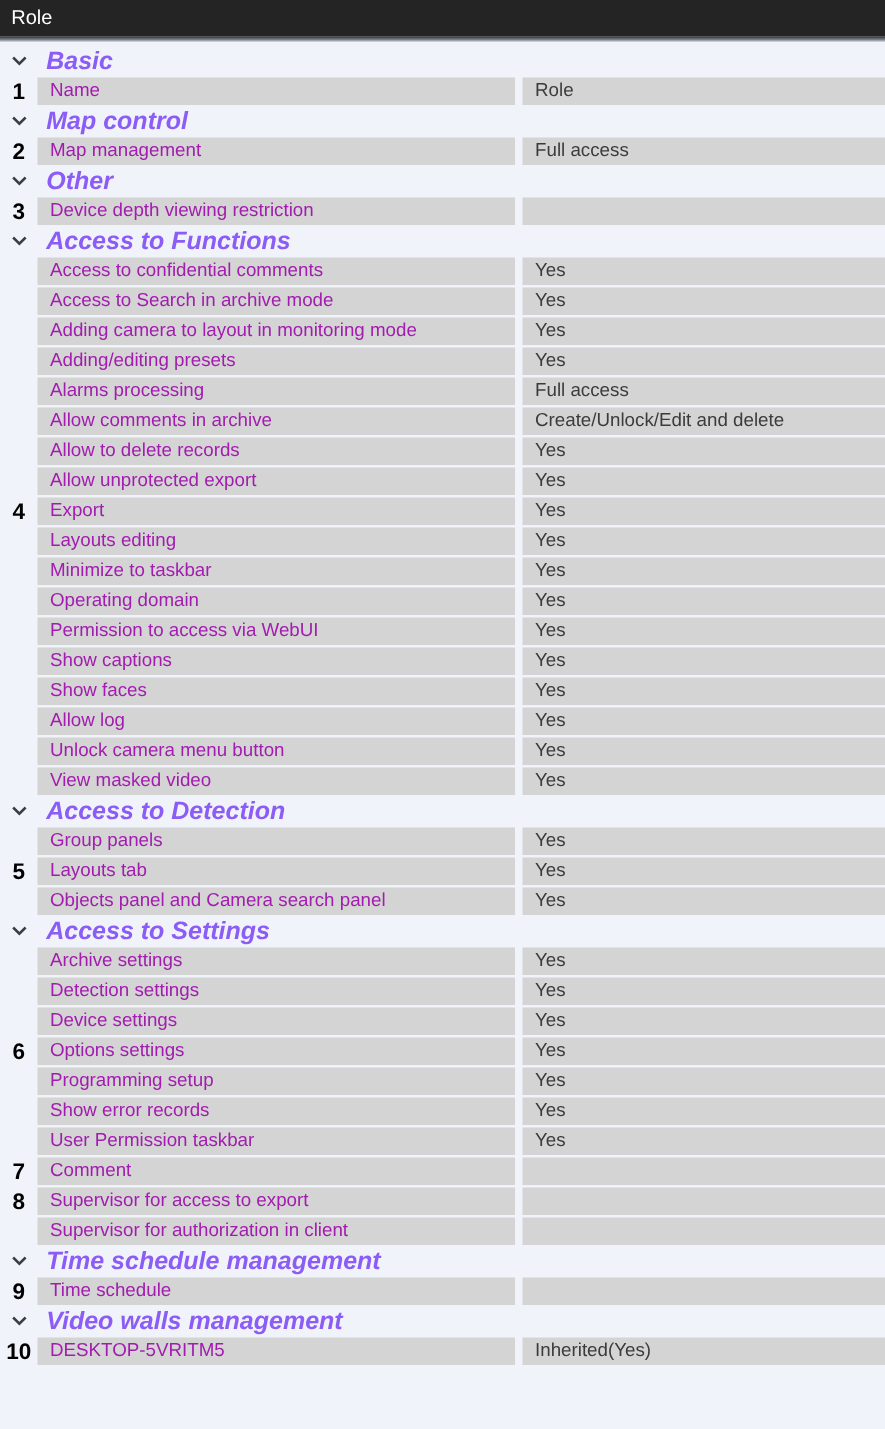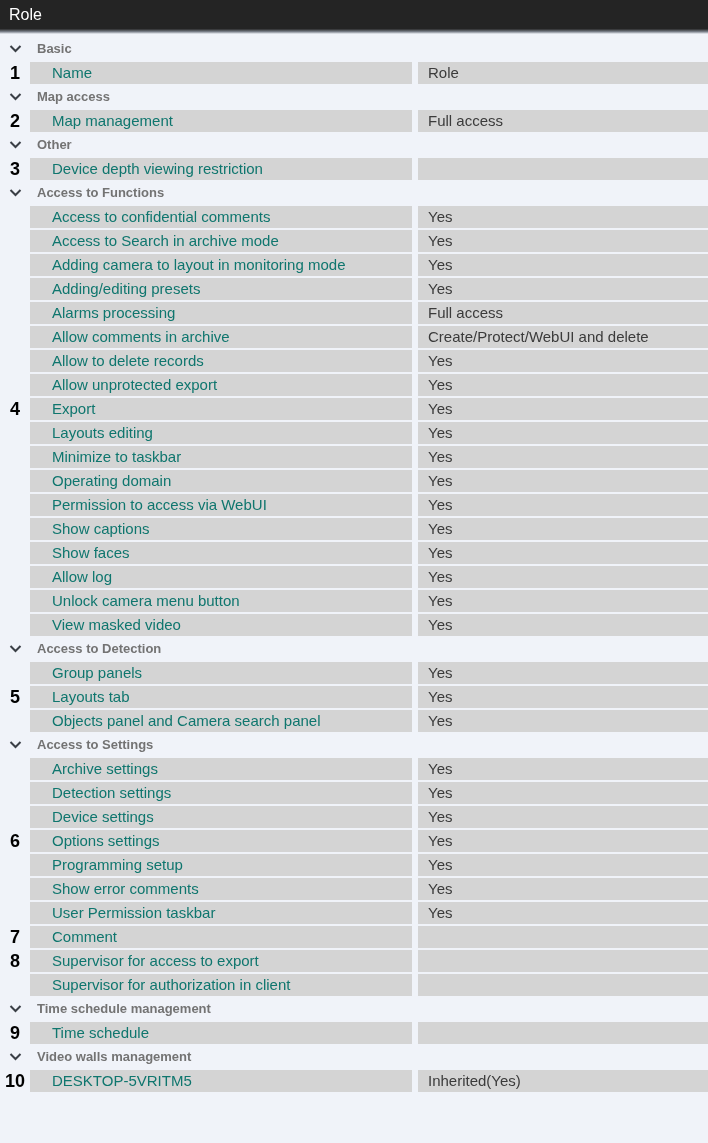"Basic" .section-label { color: #737373 -> #8b5cf6; font-size: 13px -> 20px; font-style: none -> italic }
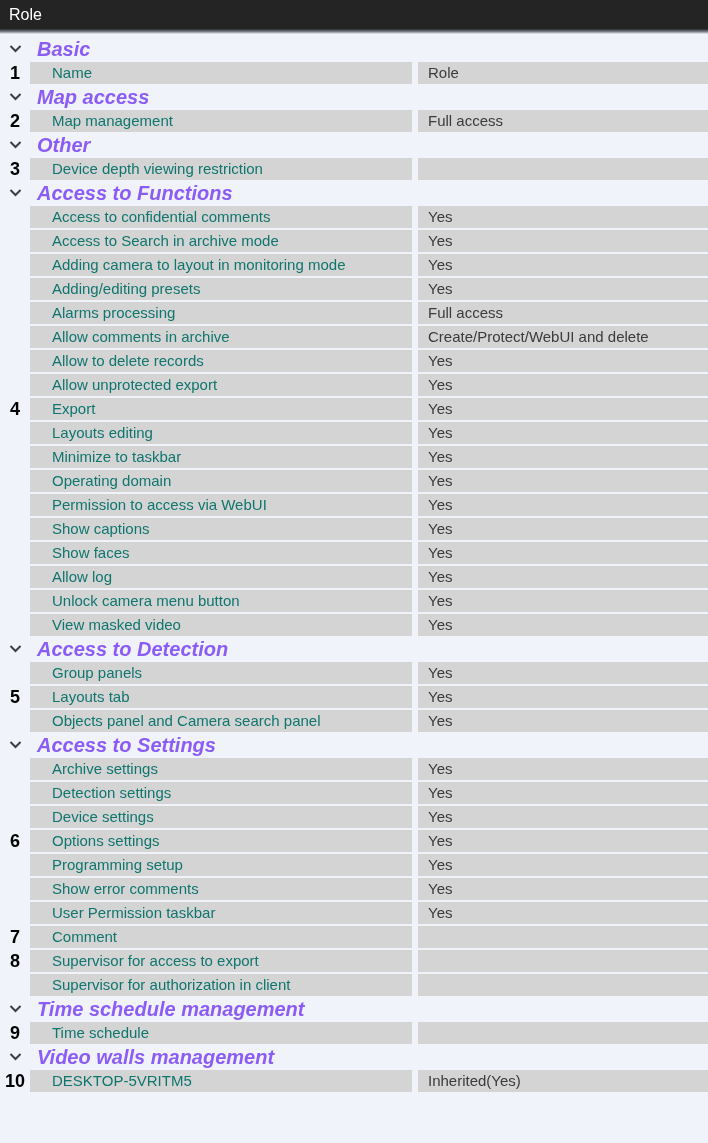"Name" .cell-name { color: #0f766e -> #a21caf; padding-left: 22px -> 10px }
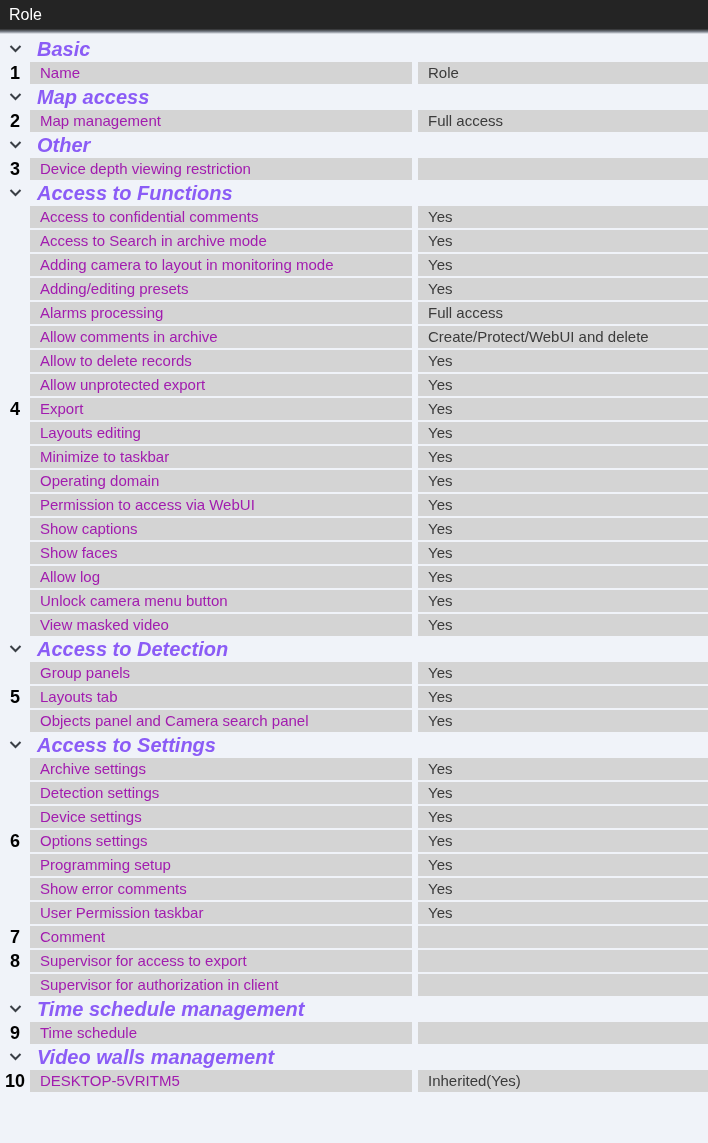"Map access" div.section-label { text: access -> control }
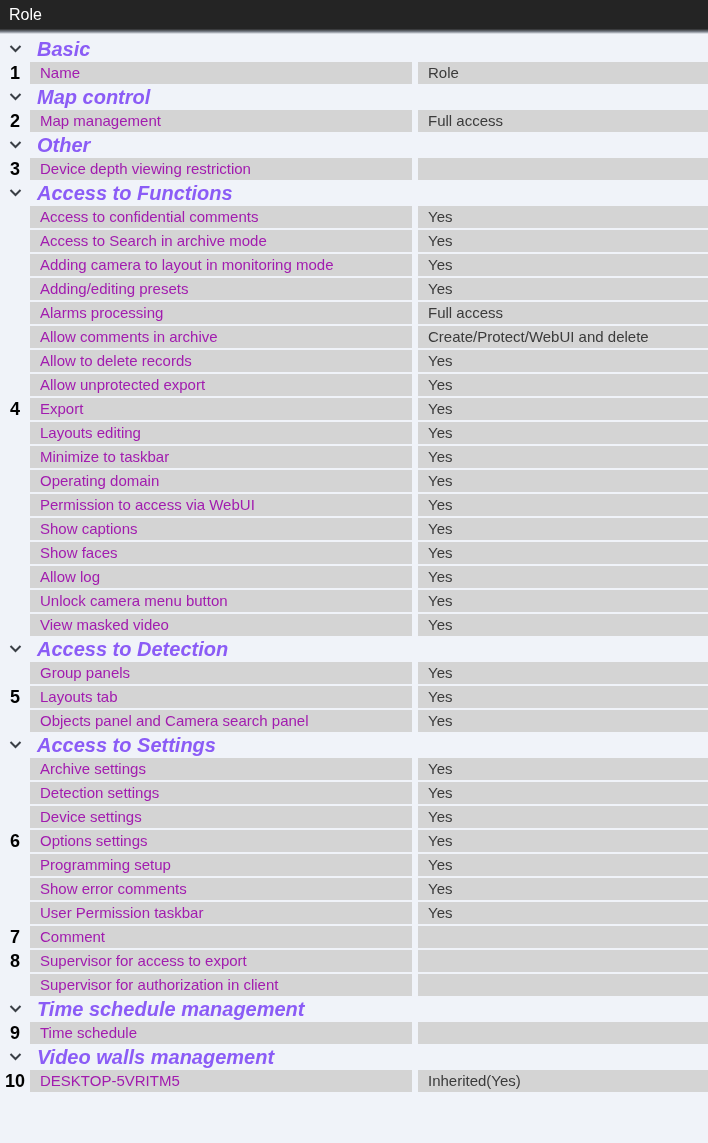"Create/Protect/WebUI and delete" div.cell-value { text: Create/Protect/WebUI -> Create/Unlock/Edit }
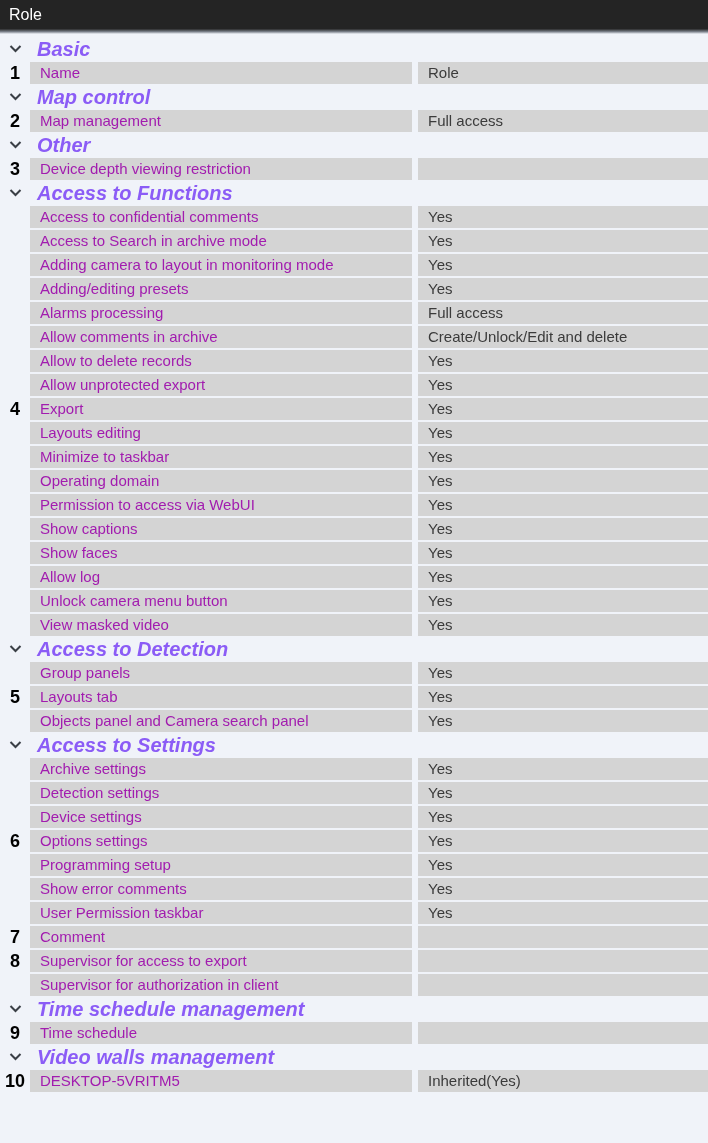"Show error comments" div.cell-name { text: comments -> records }
